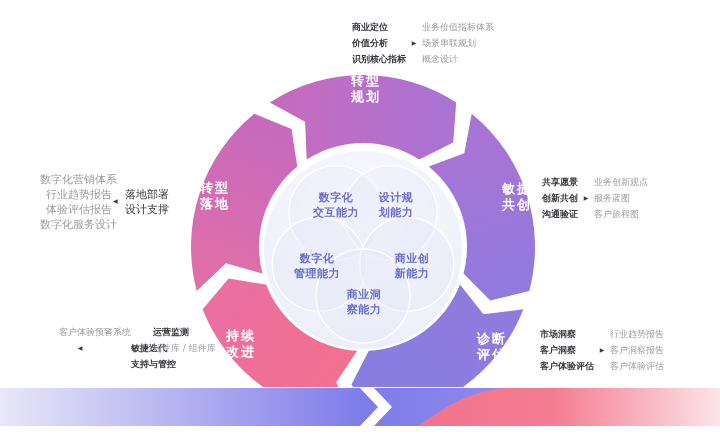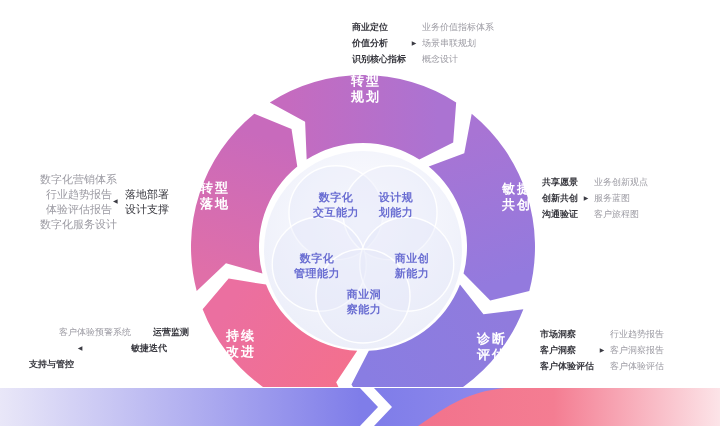"控件库 / 组件库" span.g { html: none -> <span>控件库 / 组件库</span> }
